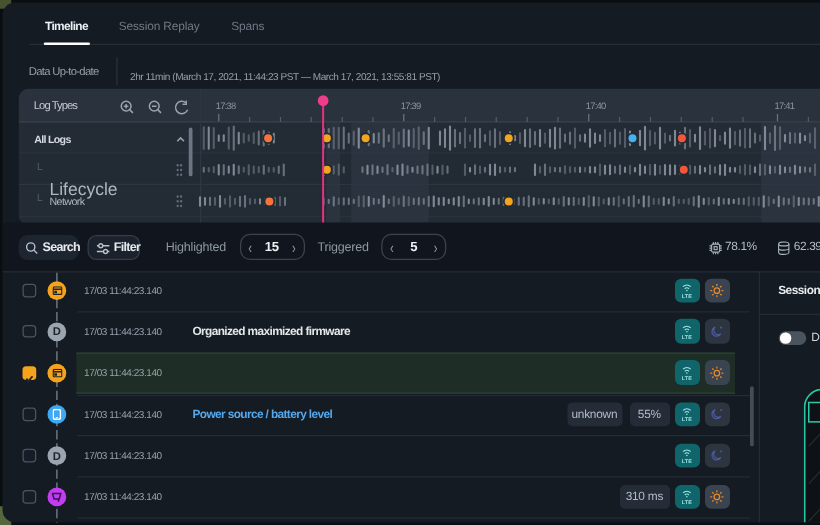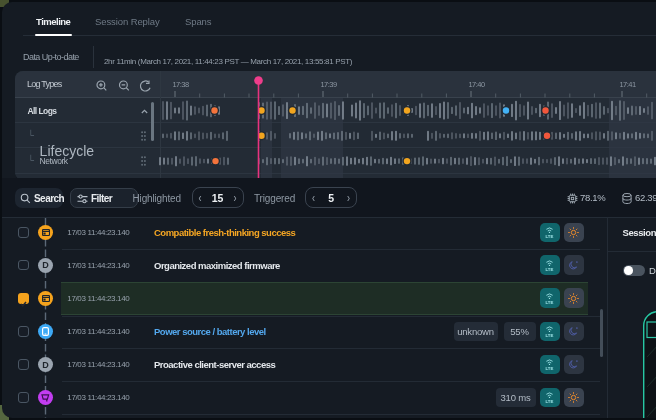"Filter" #filterpill { width: 68px -> 42px }
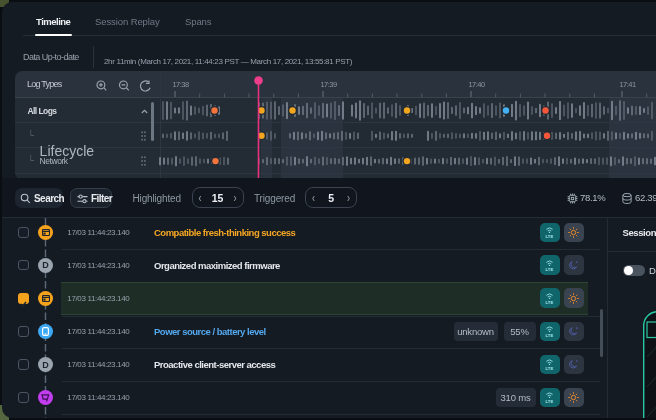"Compatible fresh-thinking success" div.abs { html: <div>Compatible fresh-thinking success</div> -> none }
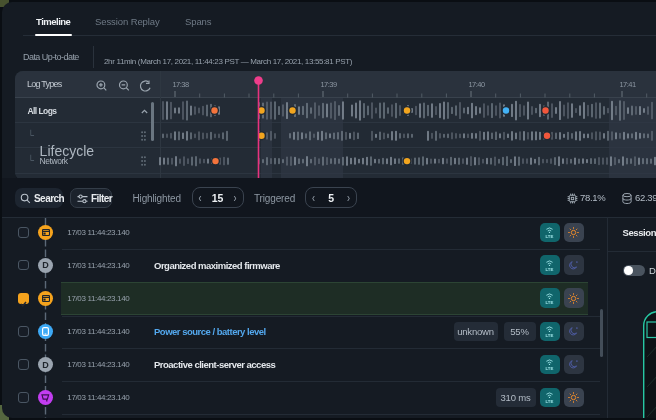"Proactive client-server access" div.abs { html: <div>Proactive client-server access</div> -> none }
